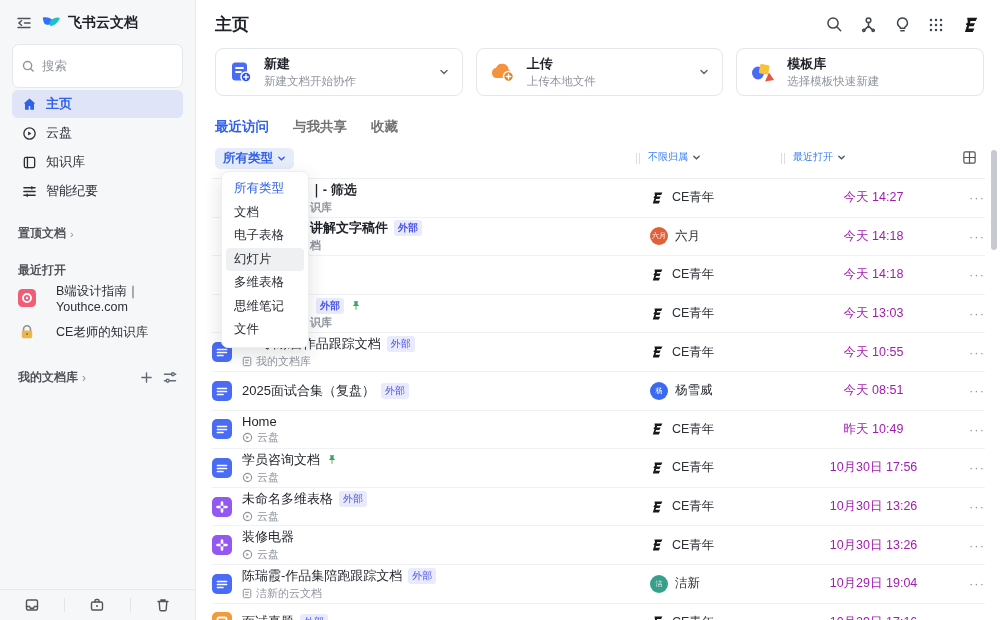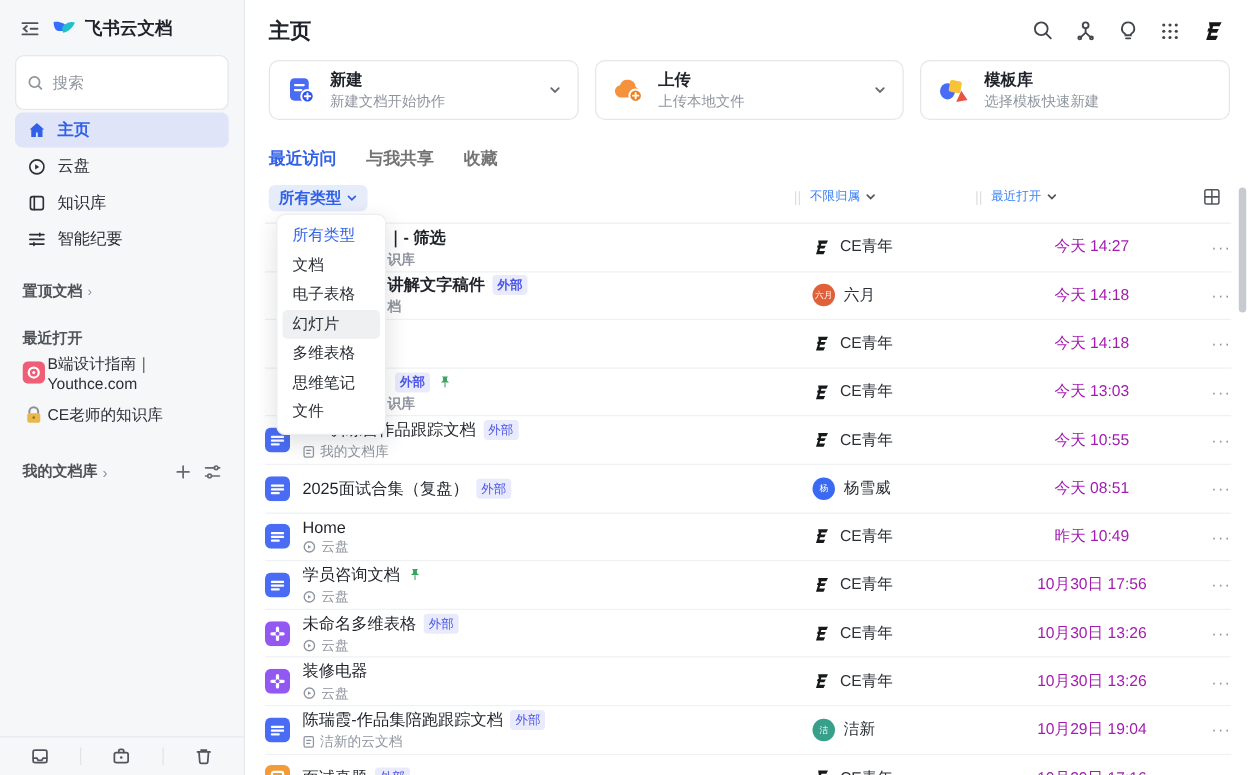"B端设计指南｜Youthce.com" .sb-item { gap: 2px -> 20px }
